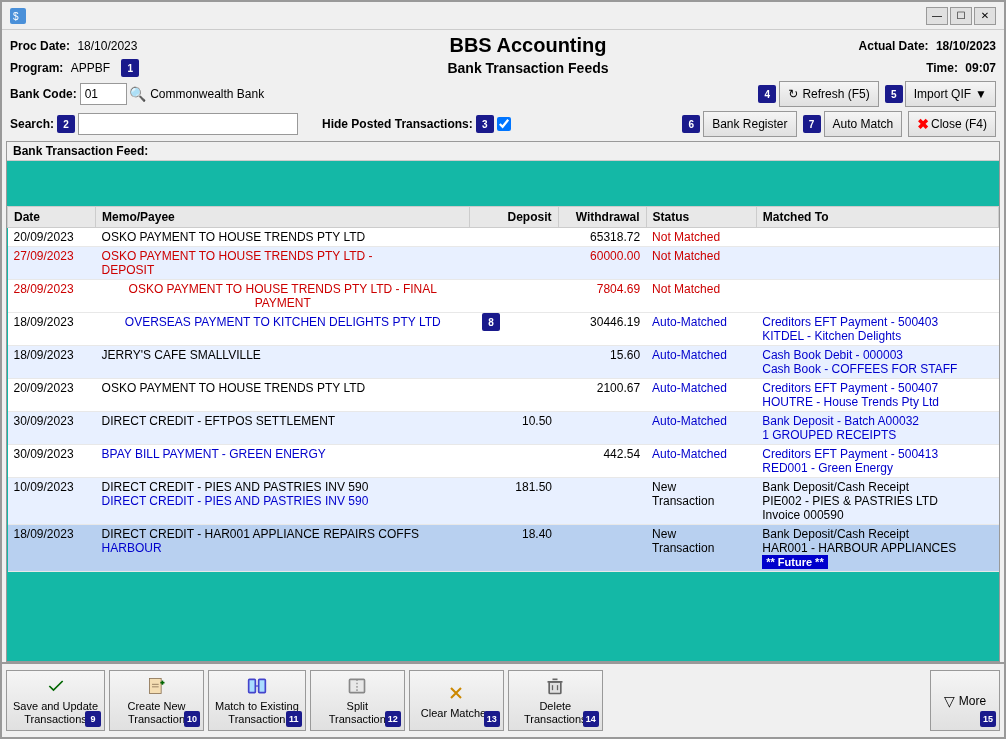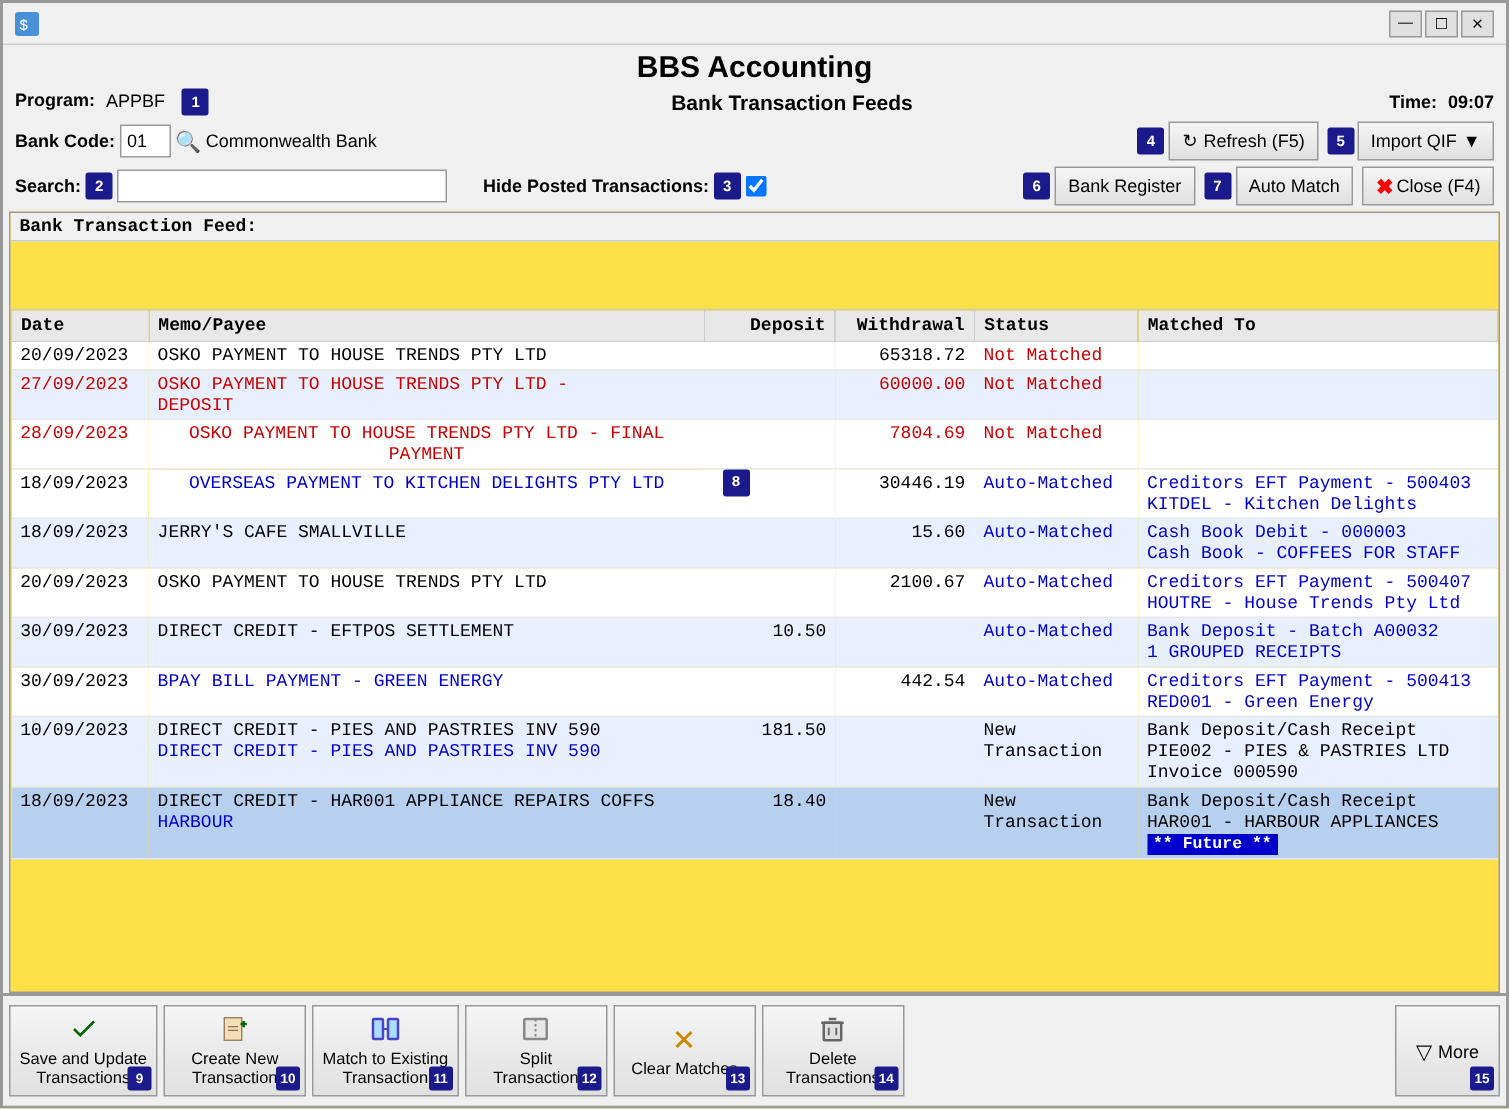"Proc Date: 18/10/2023" div.hdr-left { html: none -> <div> <span>Proc Date:</span> <span>18/10/2023</span> </div> }
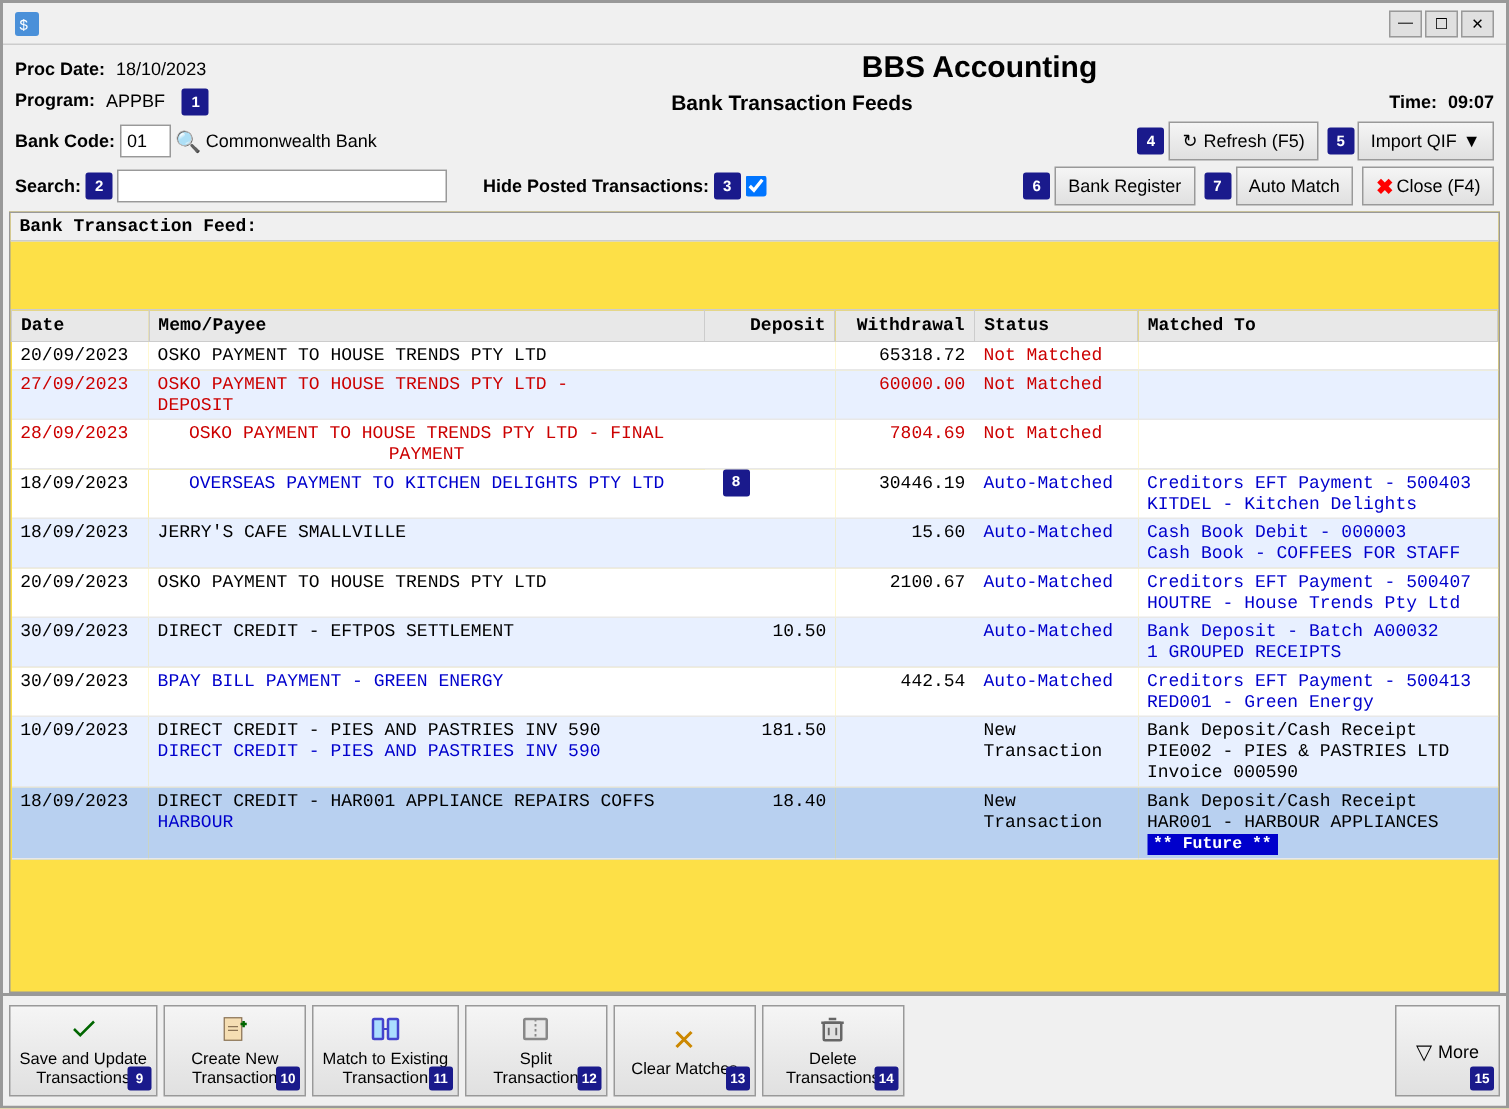"Actual Date: 18/10/2023" div.hdr-right { html: none -> <div> <span>Actual Date:</span> <span>18/10/2023</span> </div> }
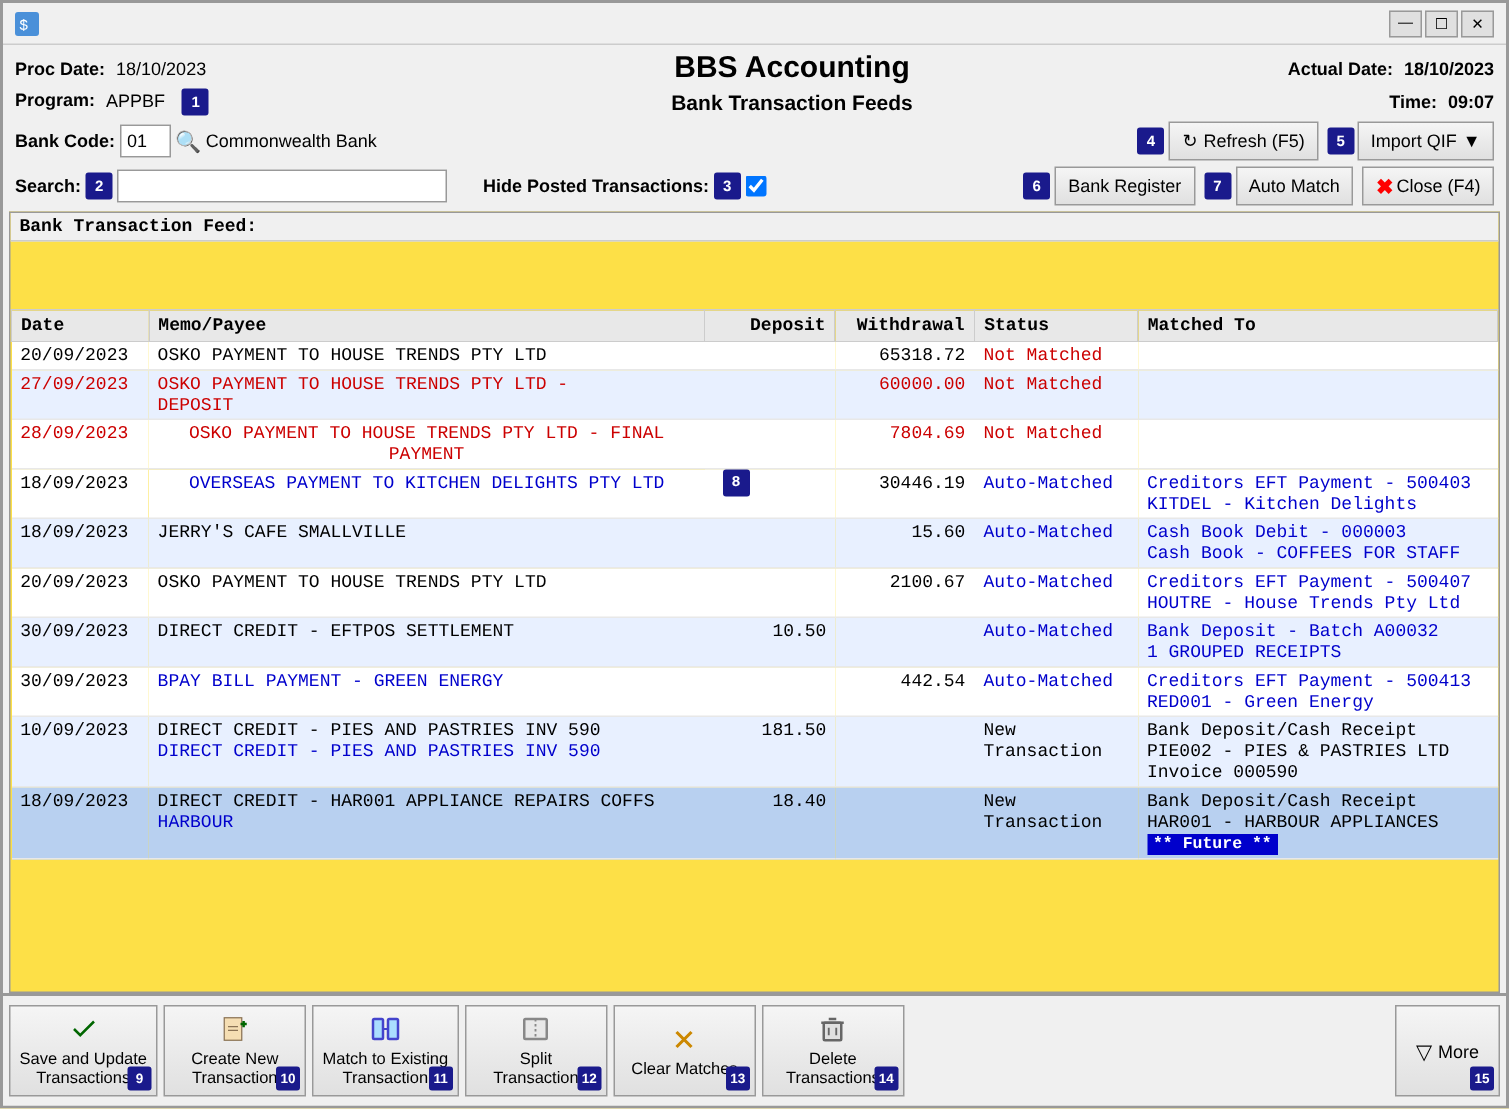"01" .bank-code-input { width: 34px -> 47px }
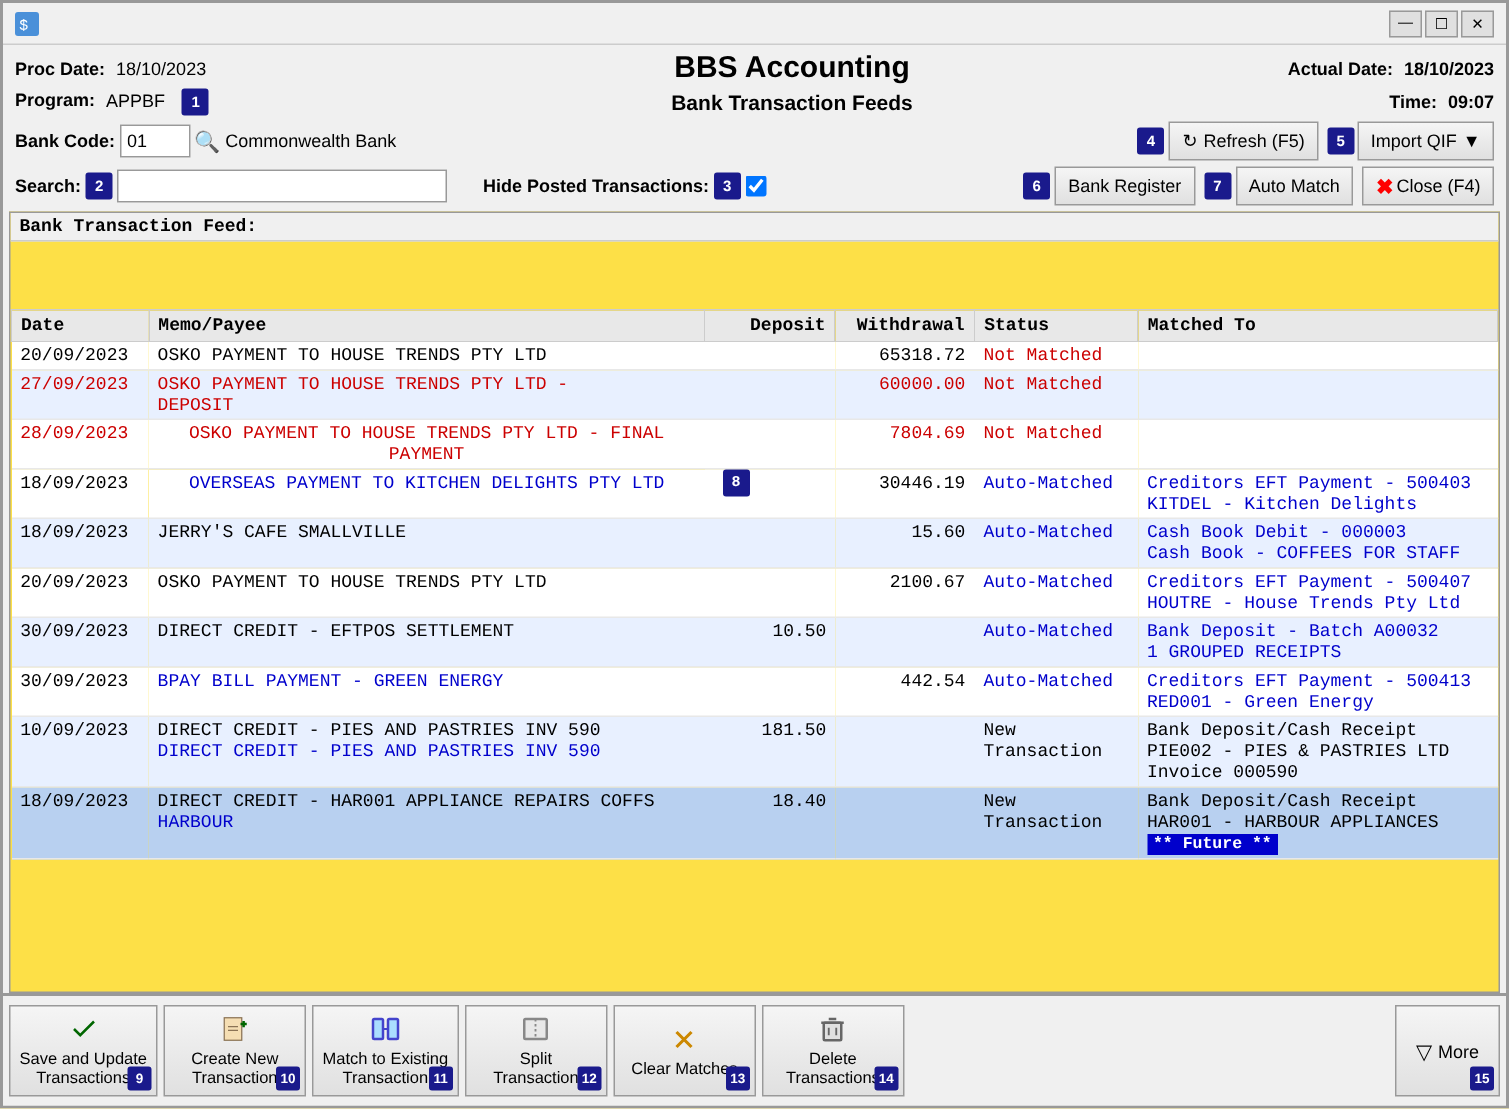"Bank Transaction Feed:" .table-container { background: #fde047 -> #14b8a6; font-family: Liberation Mono, monospace -> none }
